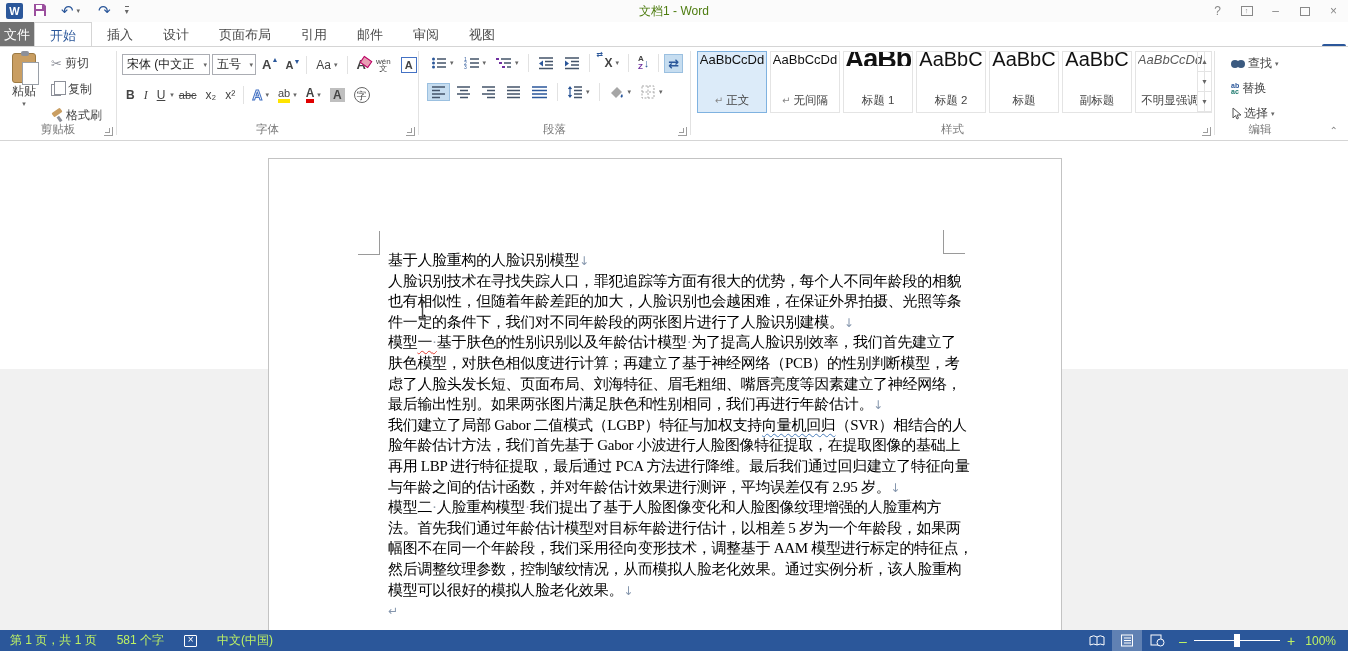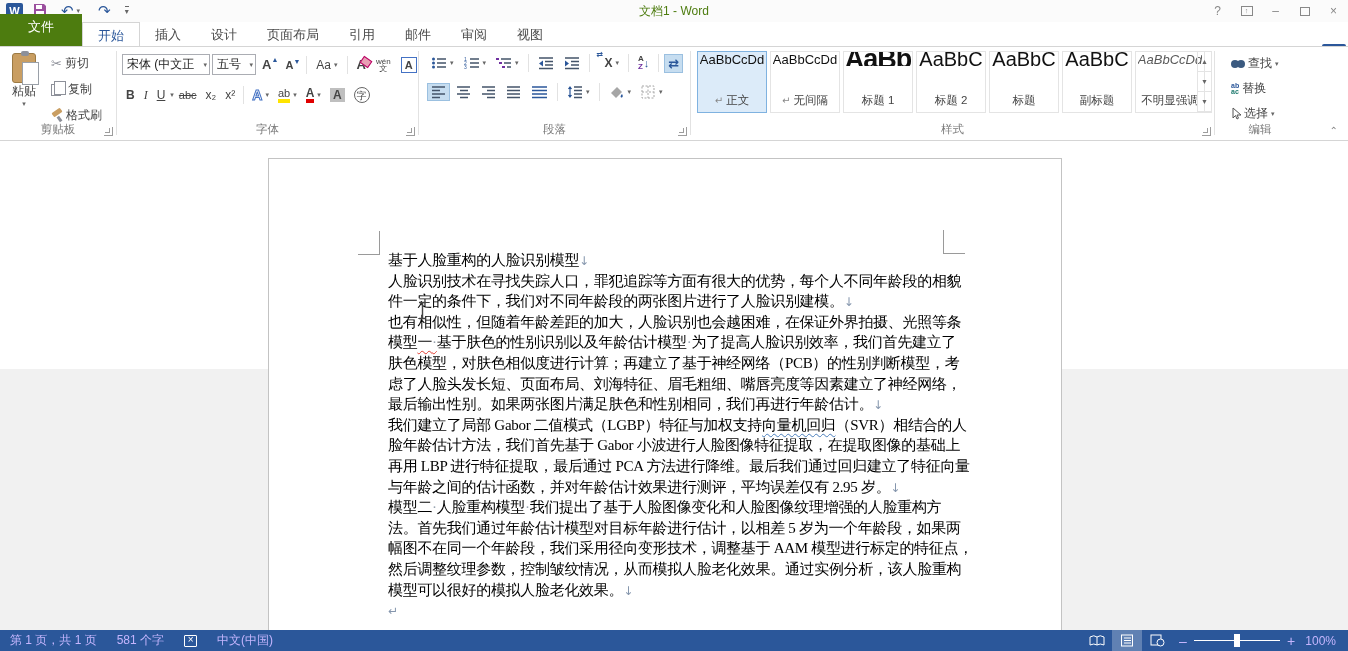"文件" .tab-file { background: #4d7c0f -> #737373; height: 32px -> 24px; padding: 4px 28px 5px -> 4px 4px 5px }
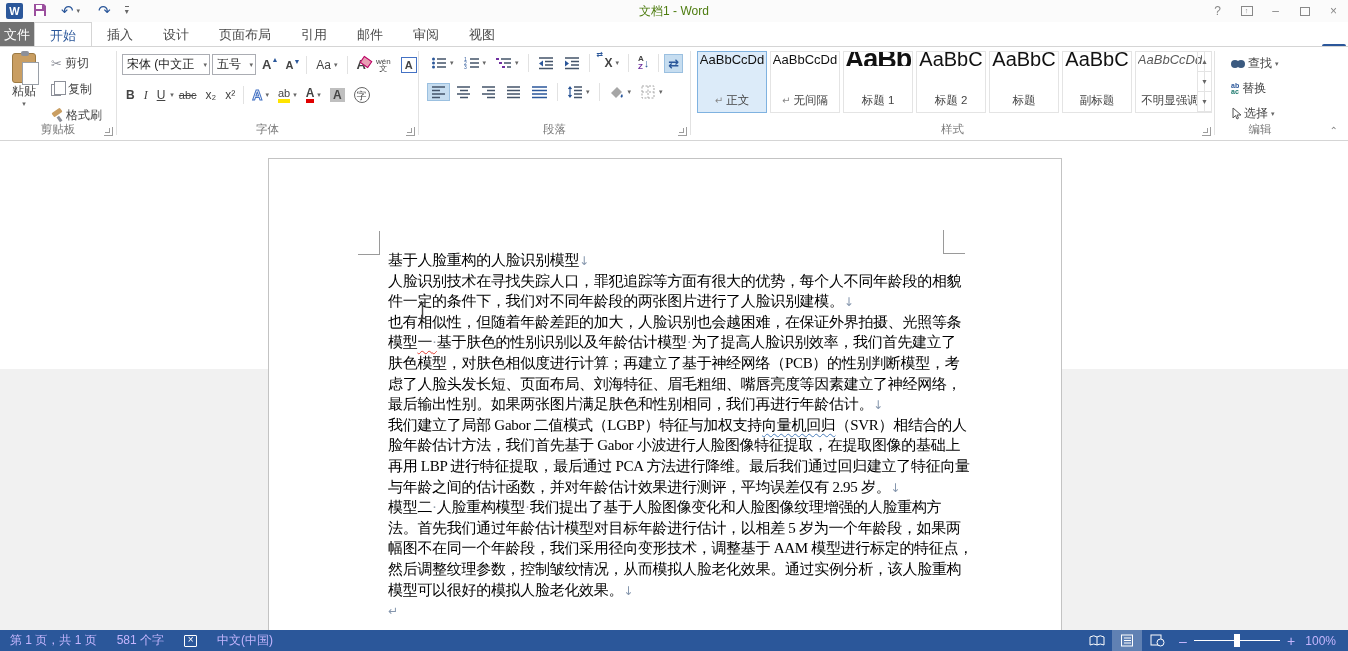"件一定的条件下，我们对不同年龄段的两张图片进行了人脸识别建模。↓" div.dline { order: before "也有相似性，但随着年龄差距的加大，人脸识别也会越困难，在保证外界拍摄、光照等条" -> after "也有相似性，但随着年龄差距的加大，人脸识别也会越困难，在保证外界拍摄、光照等条" }
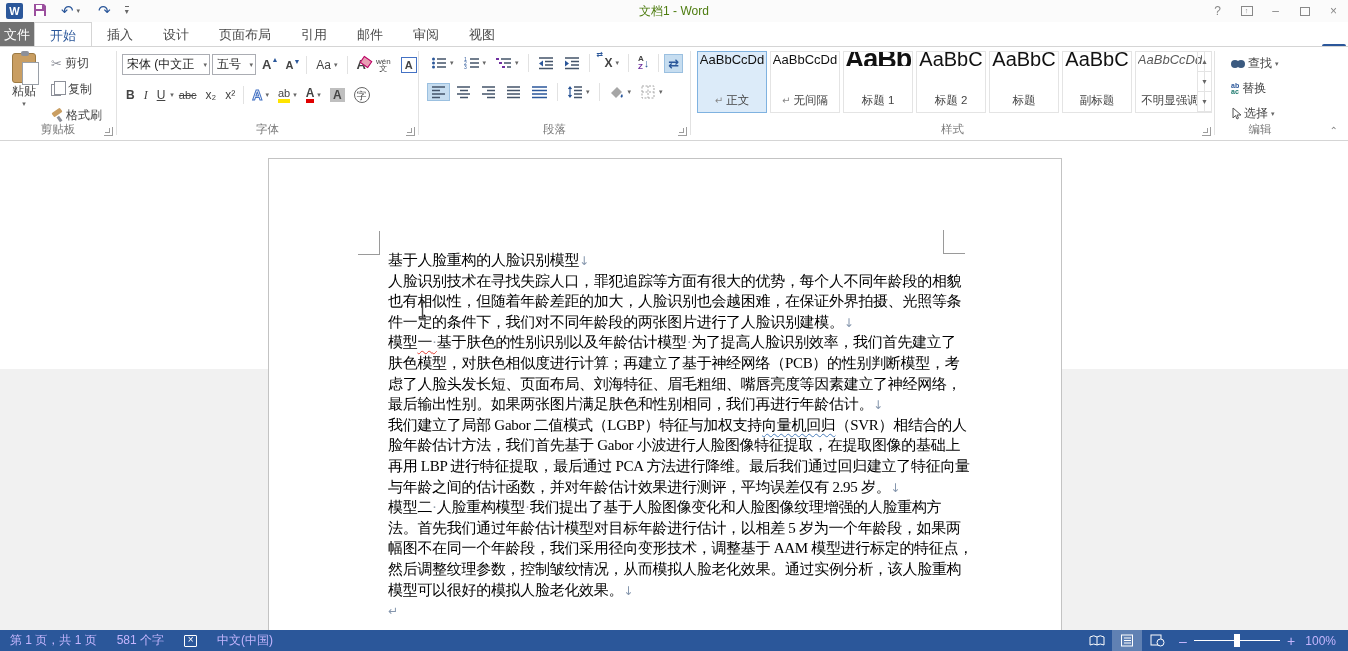"第 1 页，共 1 页" .statusbar { color: #c4b5fd -> #bef264 }
